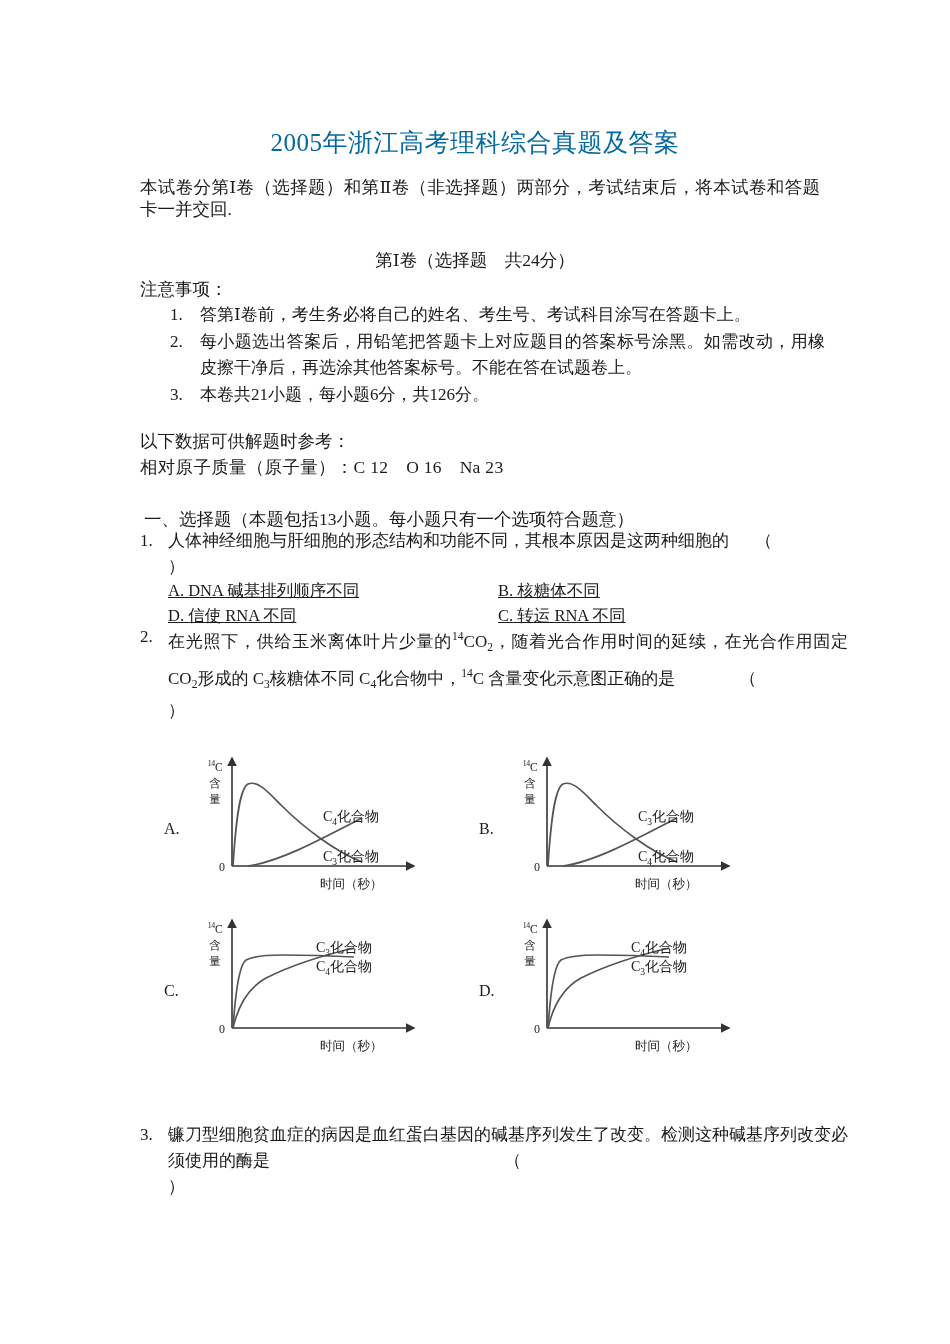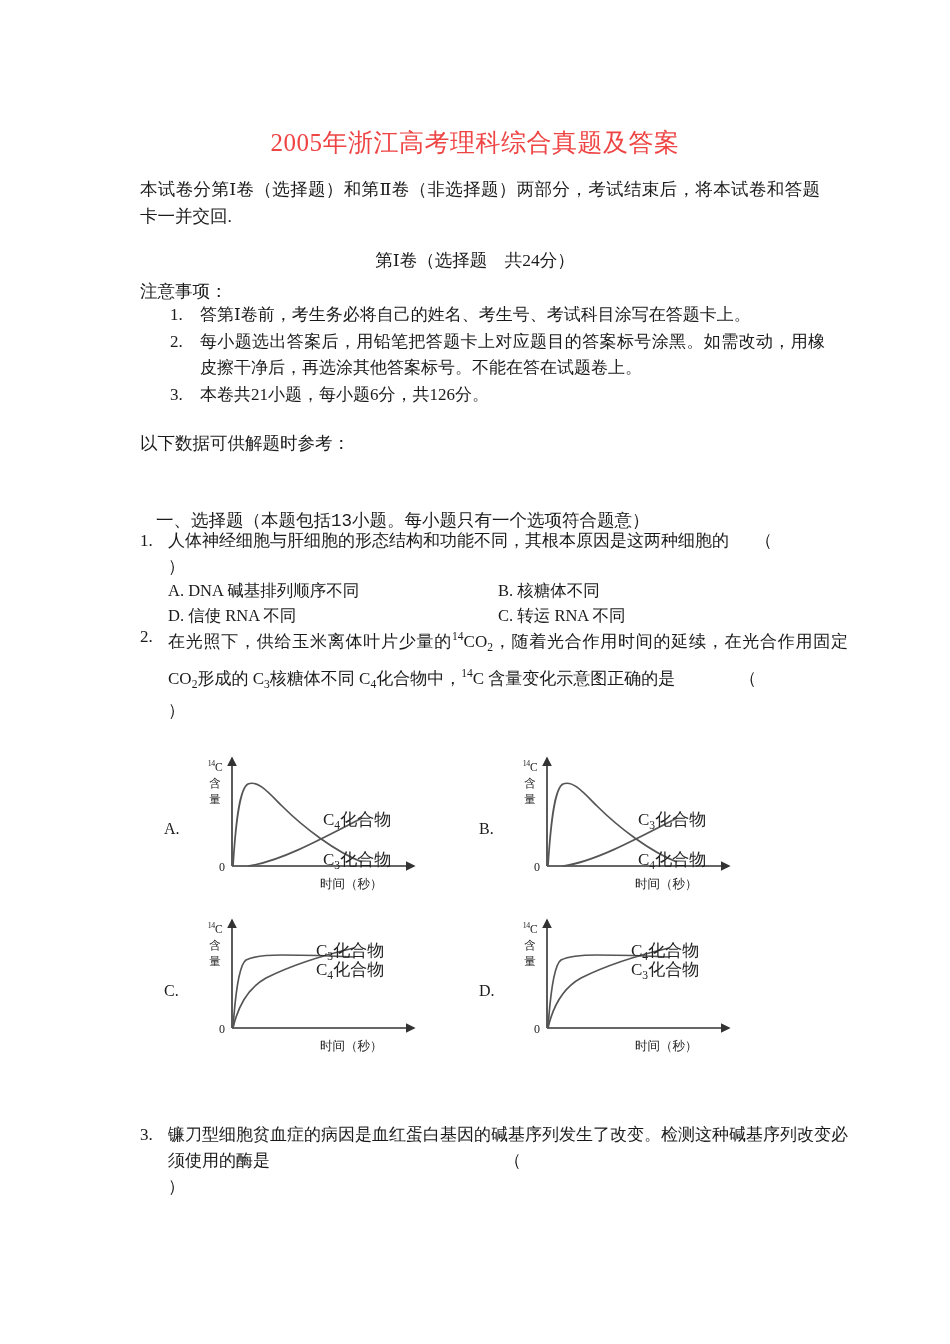"2005年浙江高考理科综合真题及答案" .doc-title { color: #ef4444 -> #0369a1 }
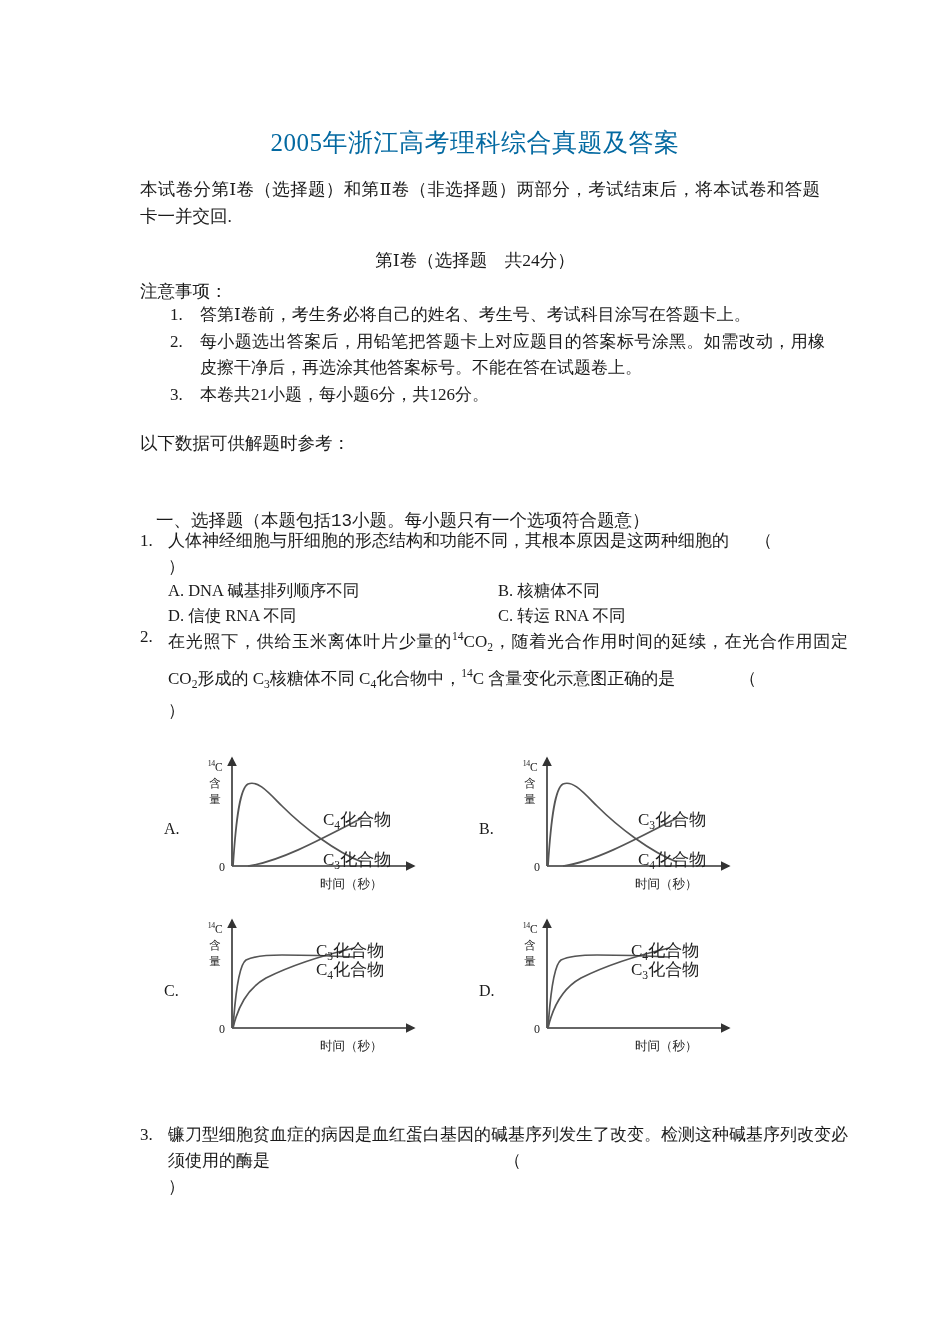"本试卷分第Ⅰ卷（选择题）和第Ⅱ卷（非选择题）两部分，考试结束后，将本试卷和答题卡" .para { line-height: 27px -> 22px }
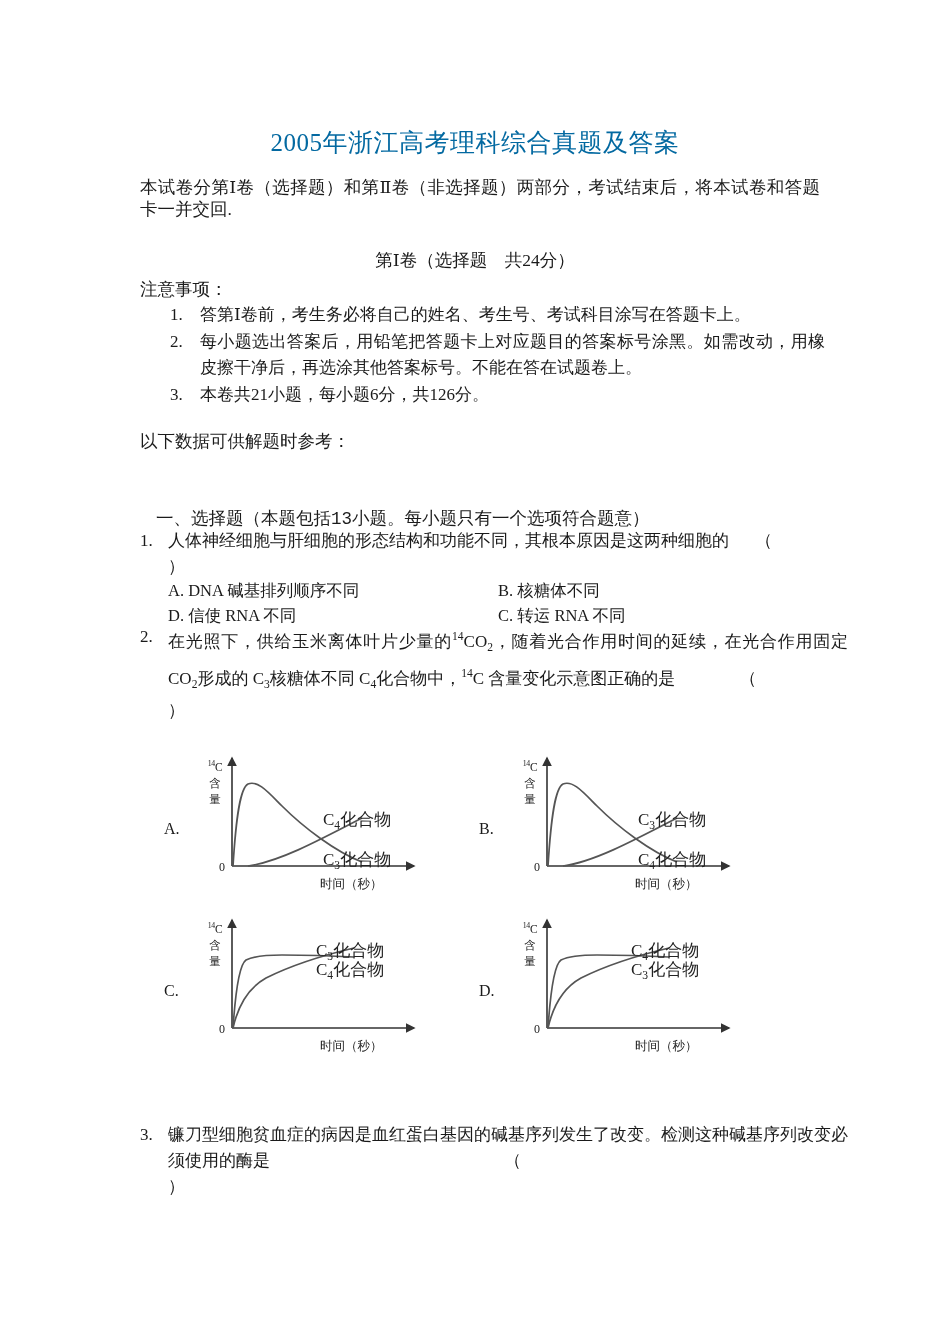"相对原子质量（原子量）：C 12 O 16 Na" div.para { html: none -> <div>相对原子质量（原子量）：C 12 O 16 Na 23</div> }
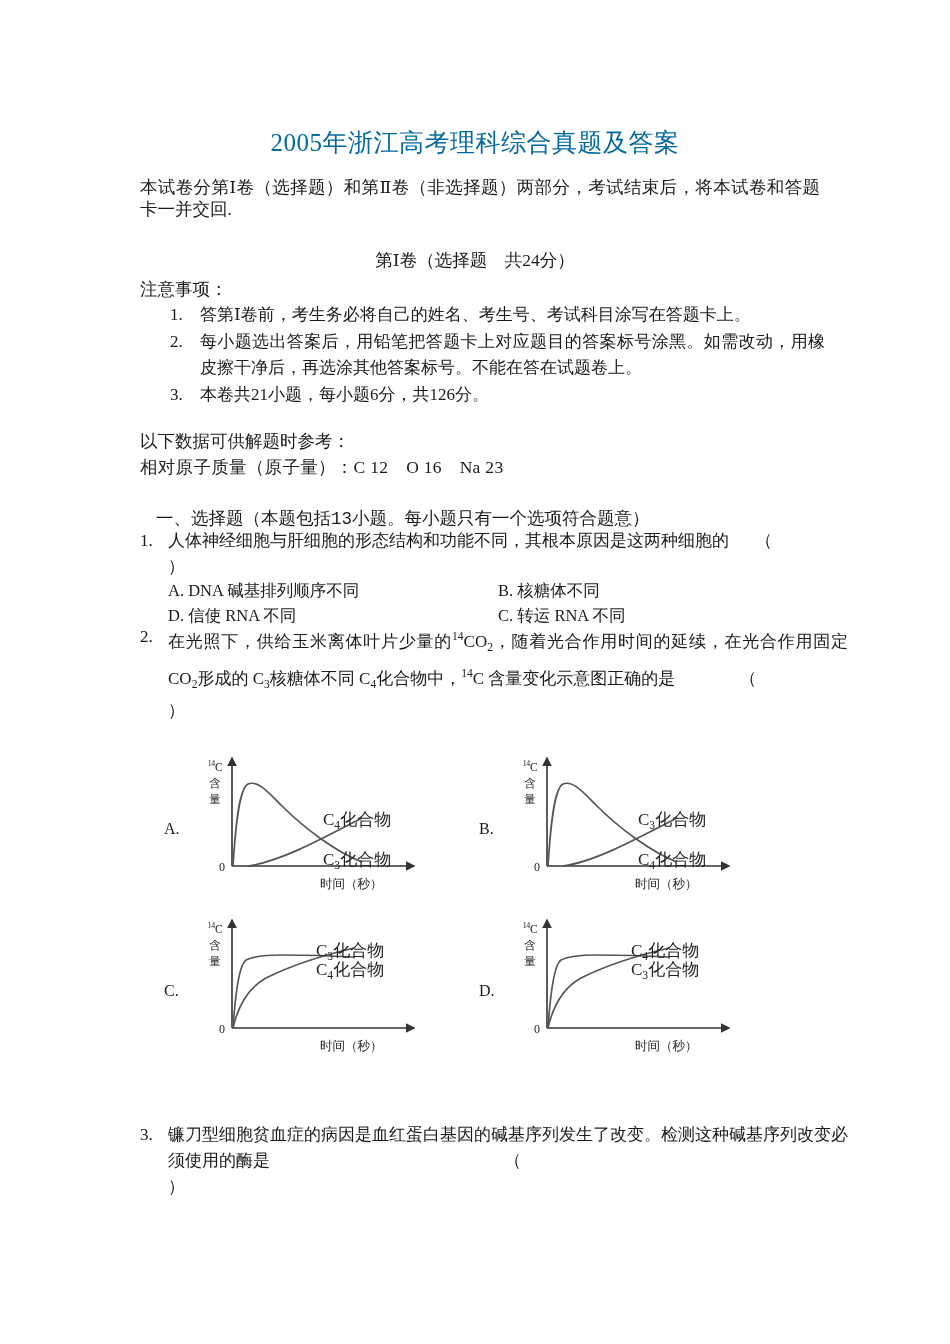"一、选择题（本题包括13小题。每小题只有一个选项符合题意）" .sec-choice { font-family: Liberation Mono, monospace -> none; left: 156px -> 144px }
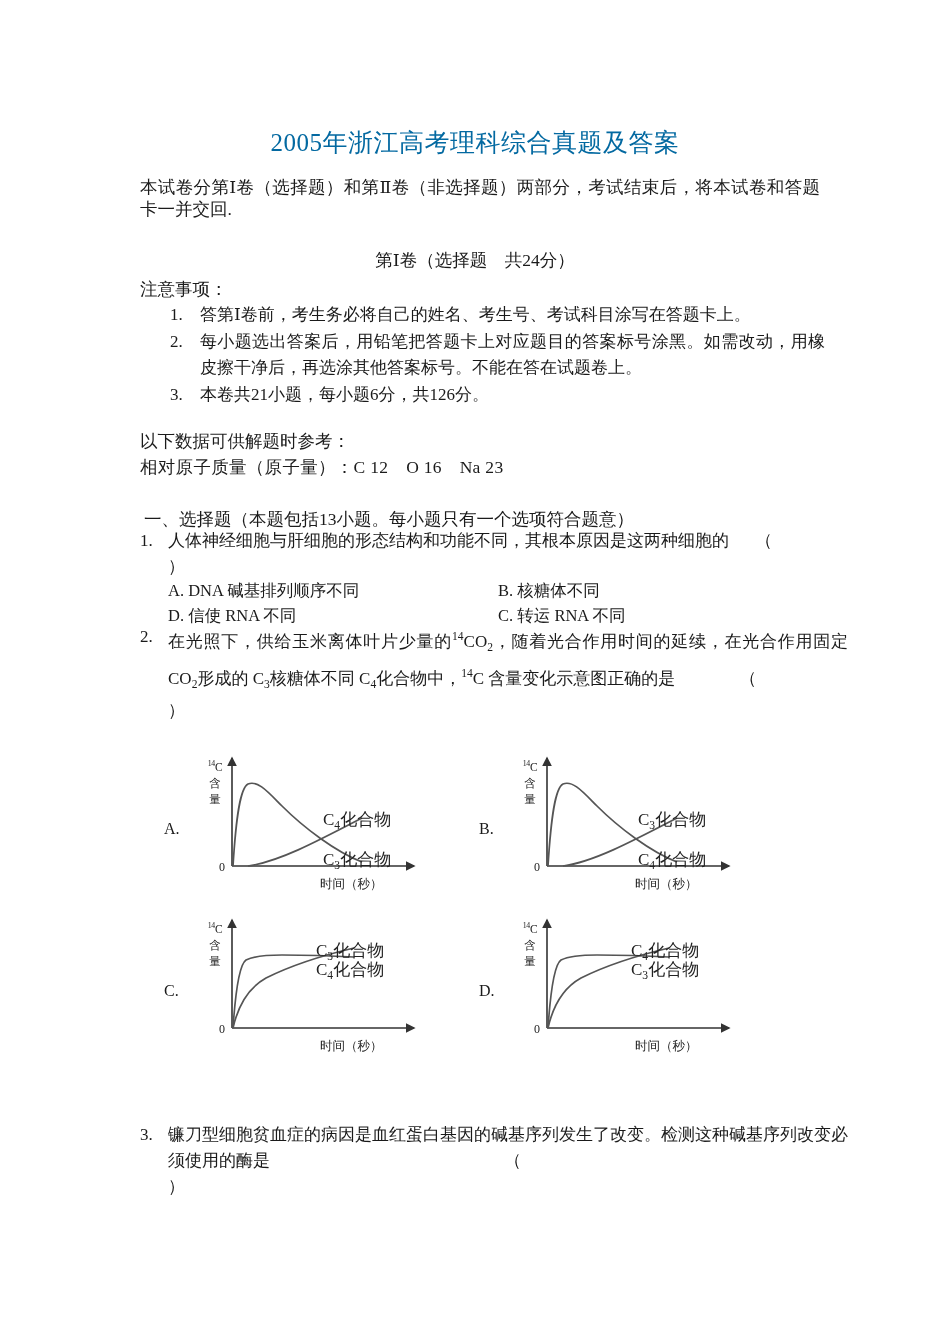"A. DNA 碱基排列顺序不同" .opt { text-decoration: none -> underline }
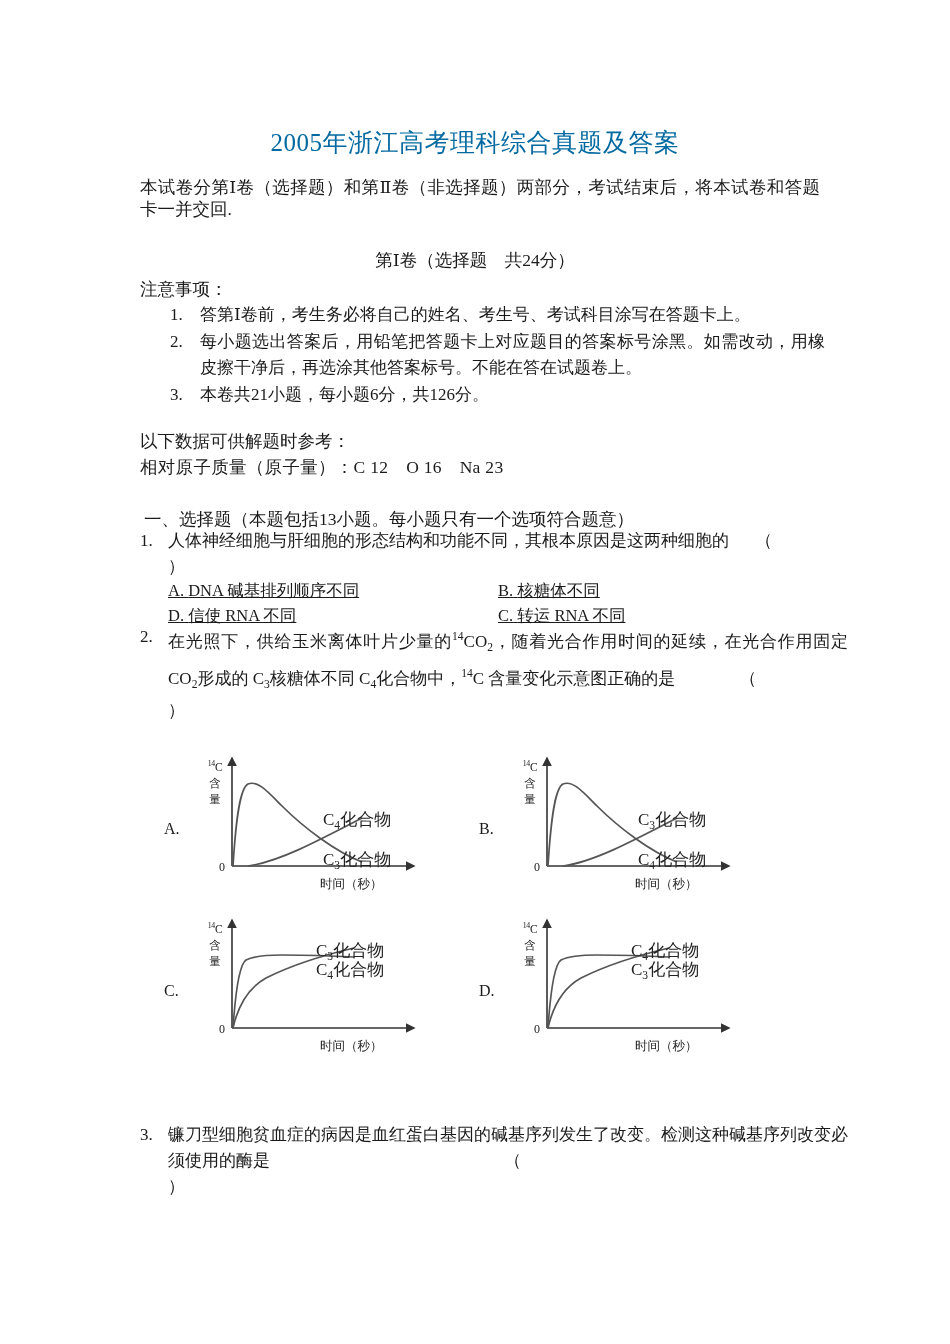"C4化合物" .curvelab { font-size: 17px -> 14px }
